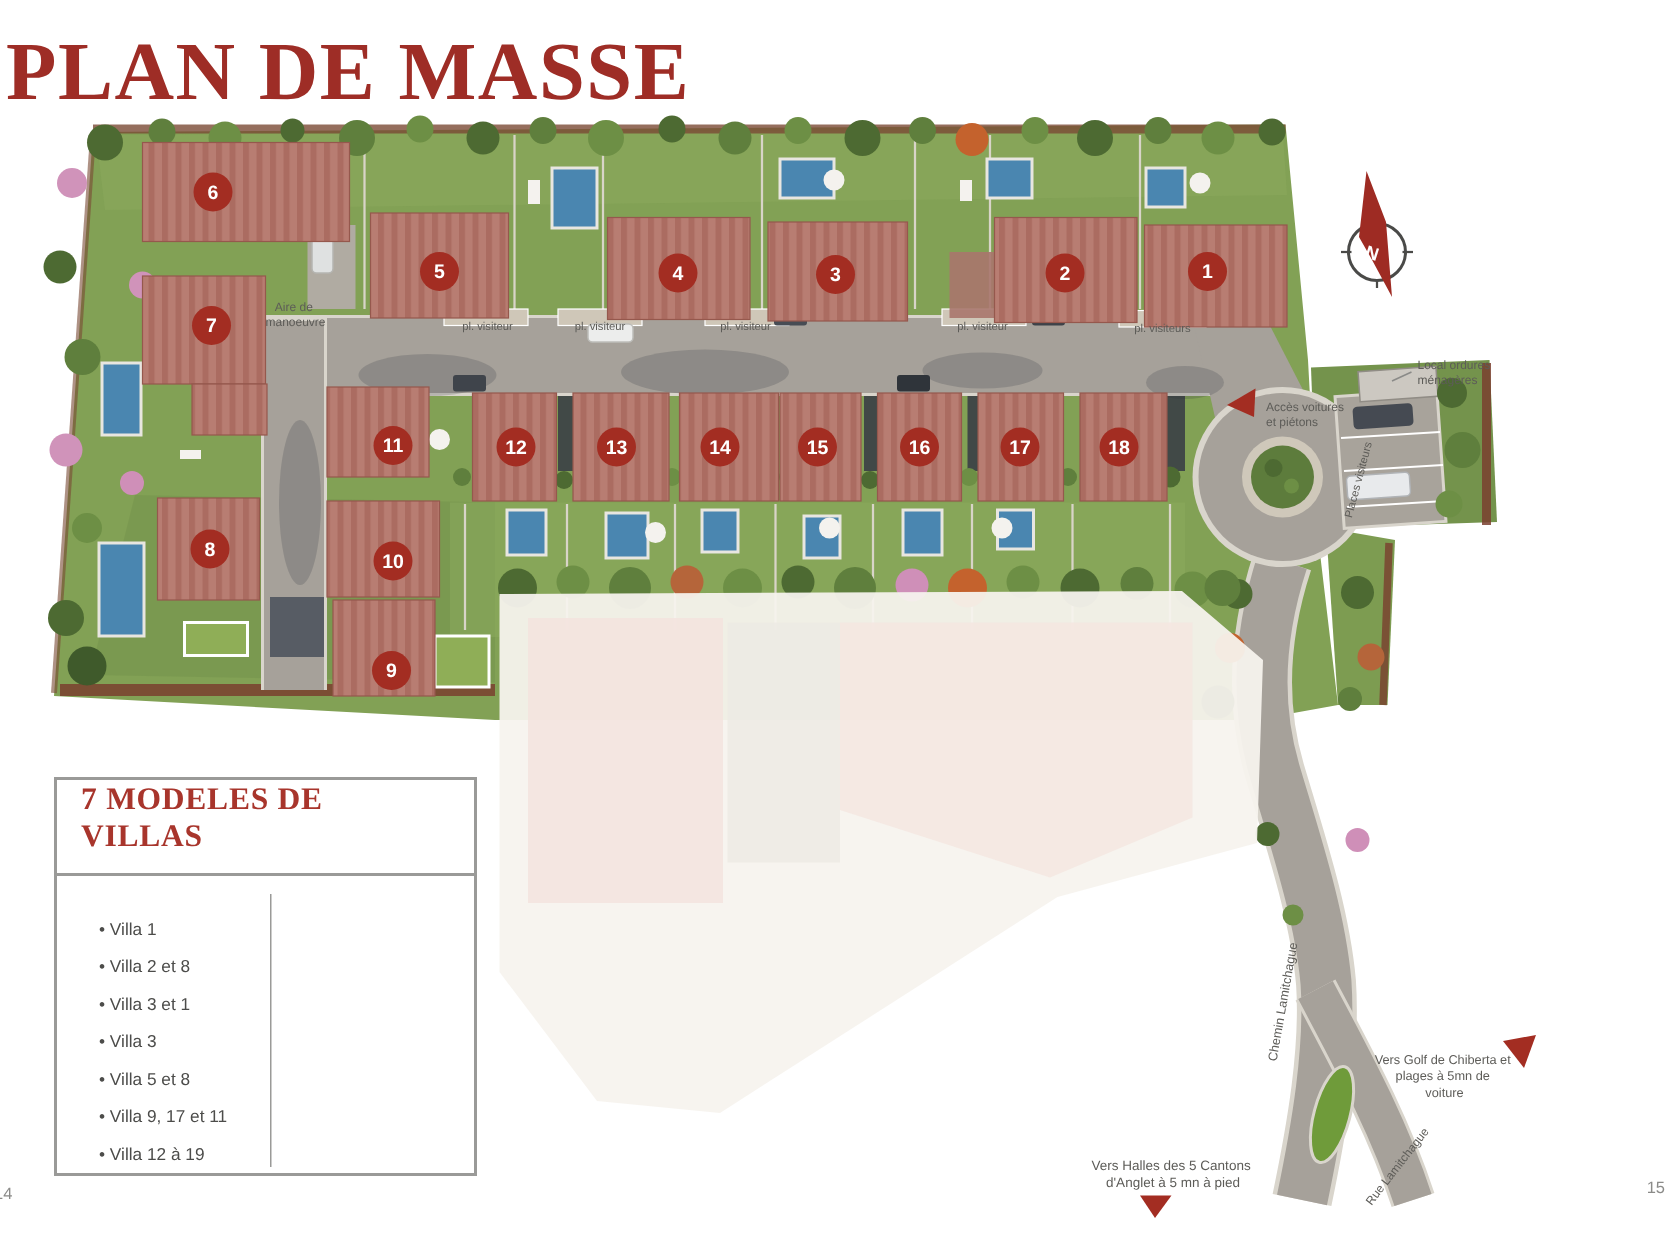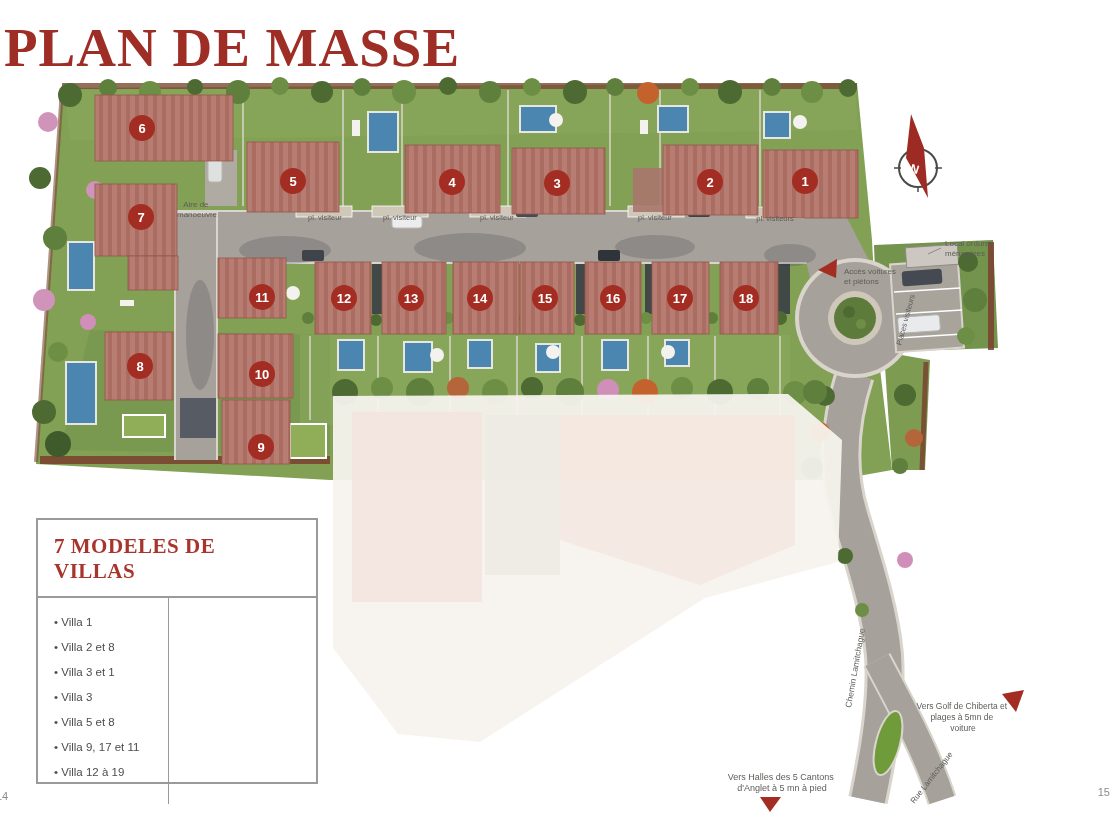"7 MODELES DE VILLAS" .legend-title { padding: 14px 16px 12px 16px -> 0 16px 12px 16px }
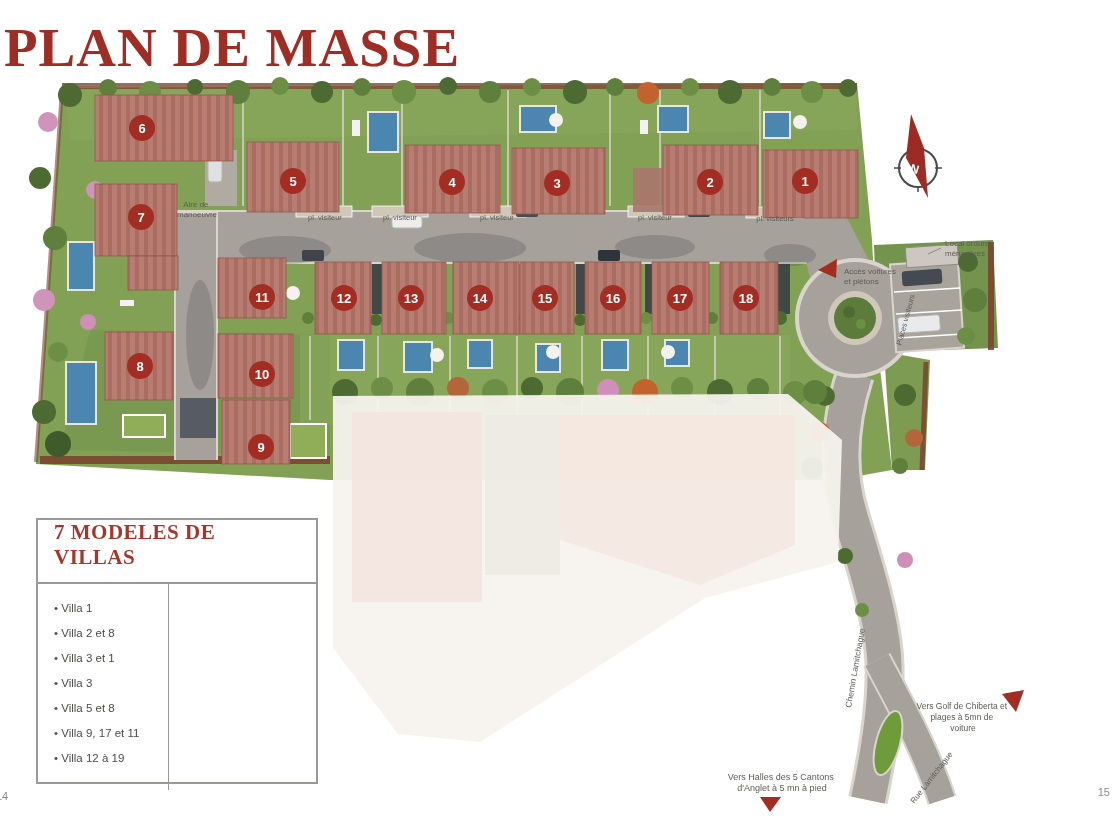"Villa 1" .legend-list { margin: 0 -> 12px }
